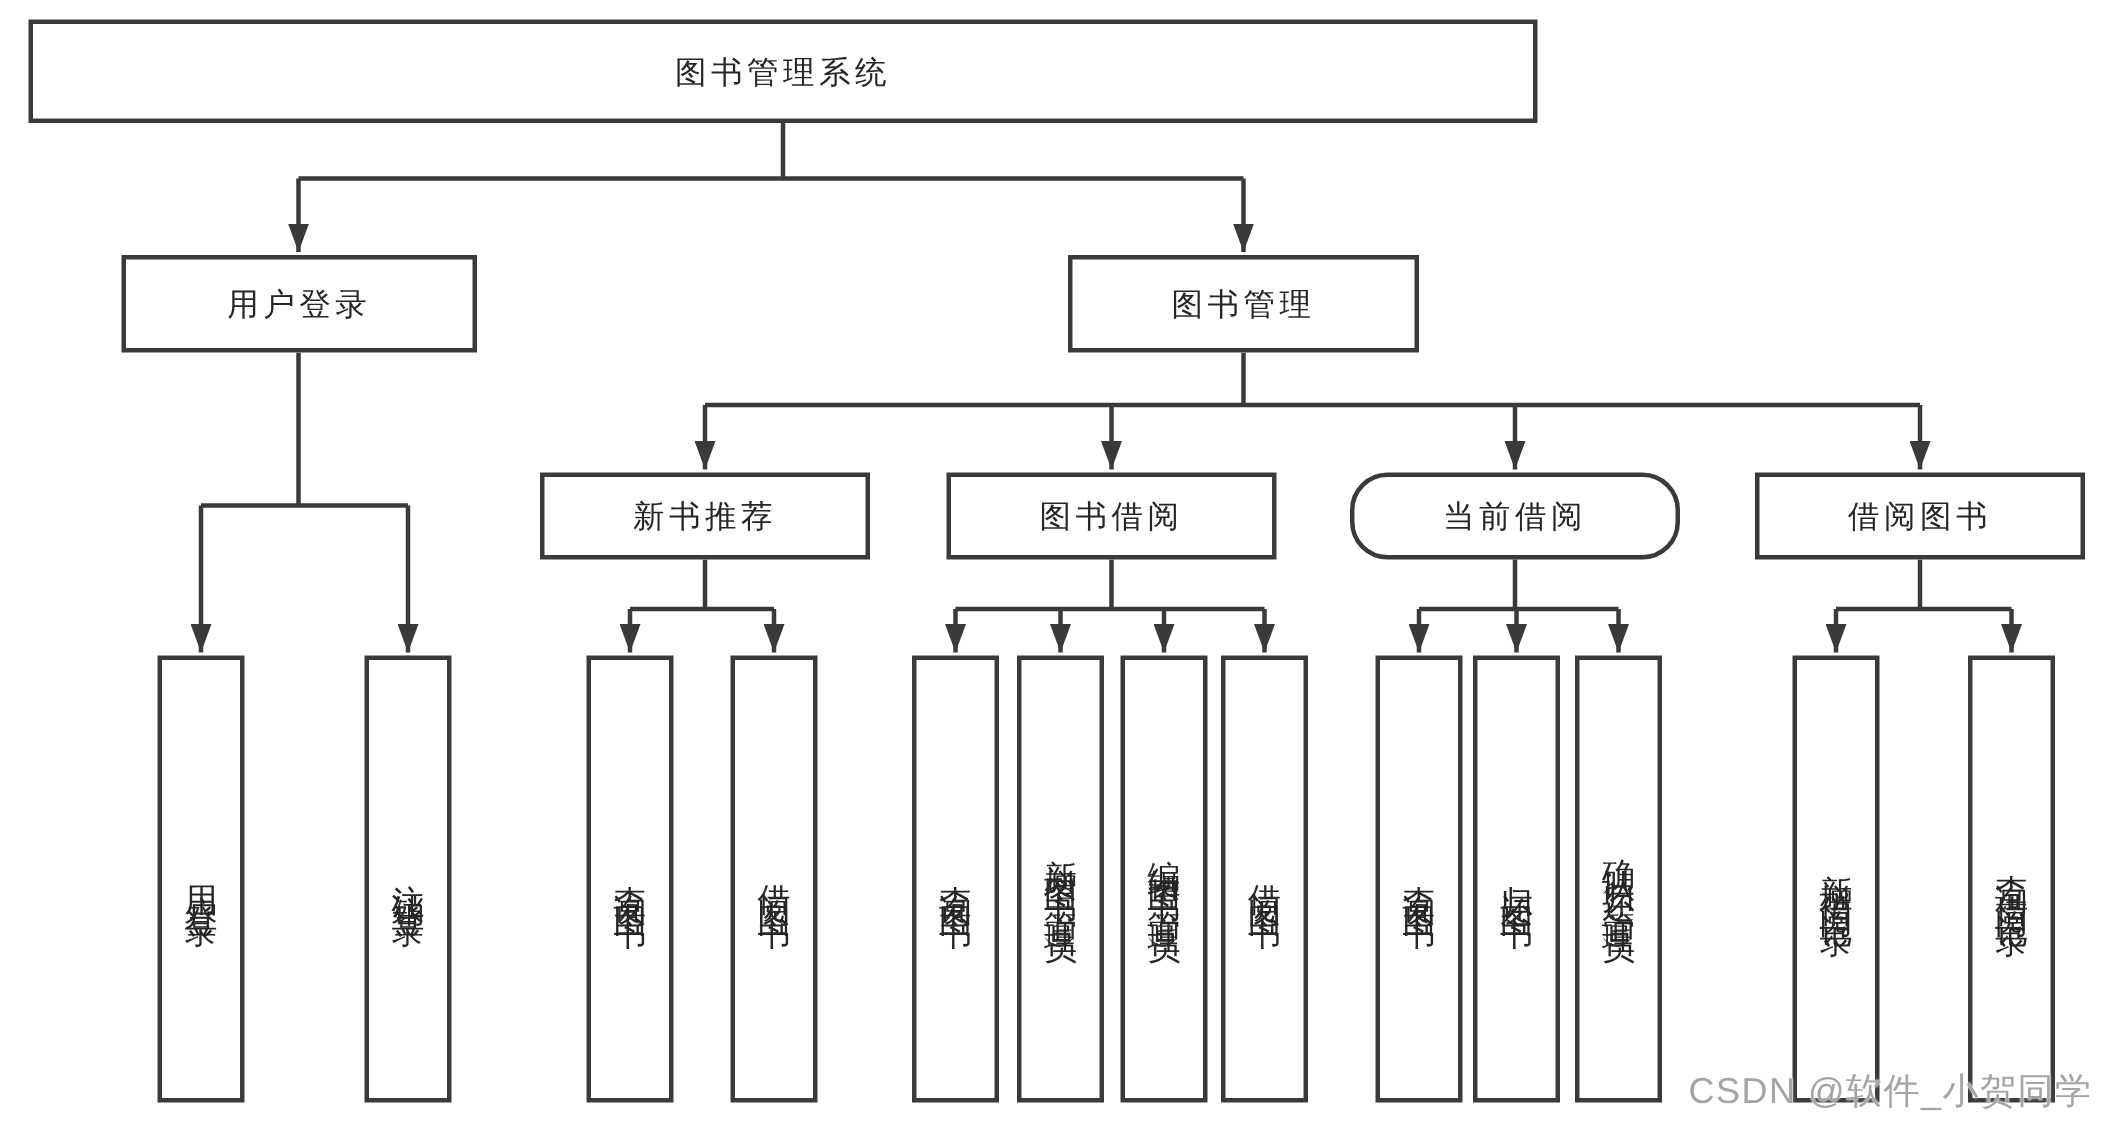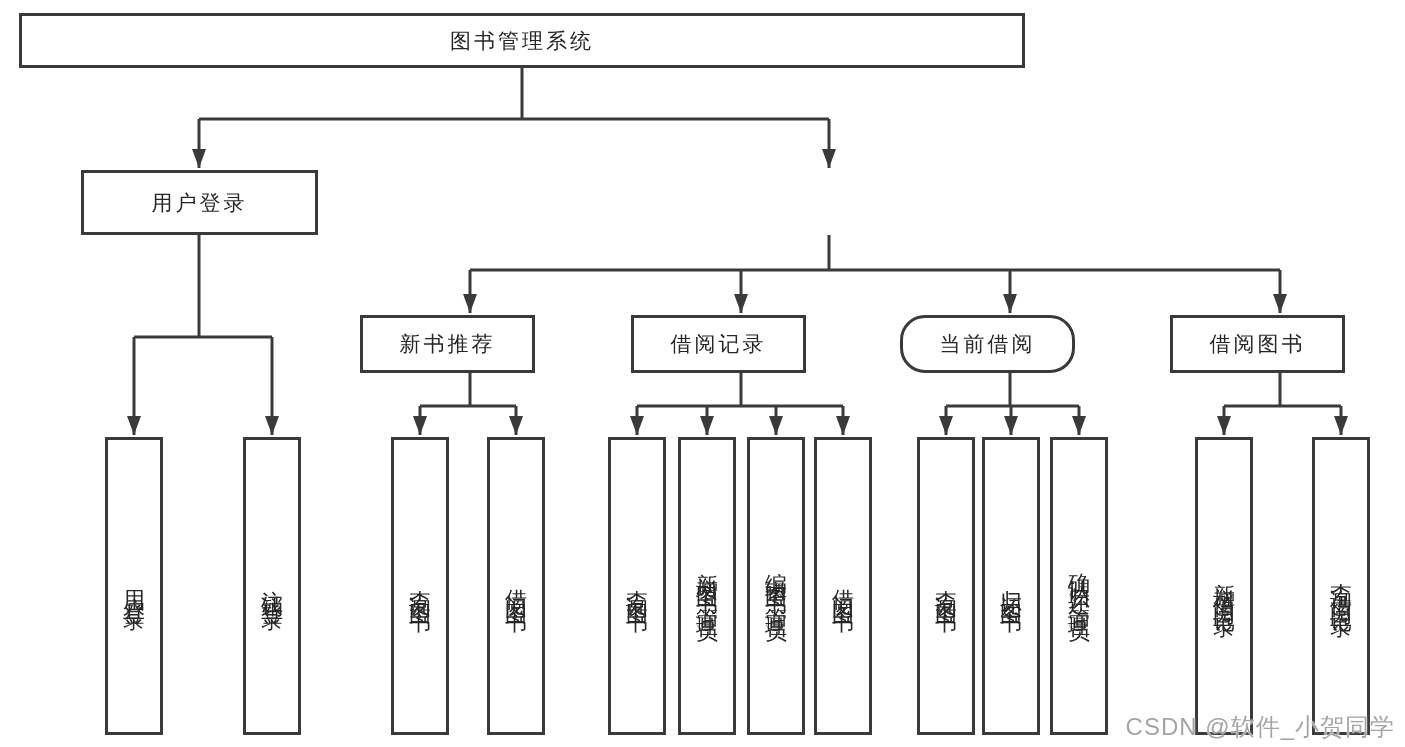"图书管理系统" .root { height: 55px -> 69px }
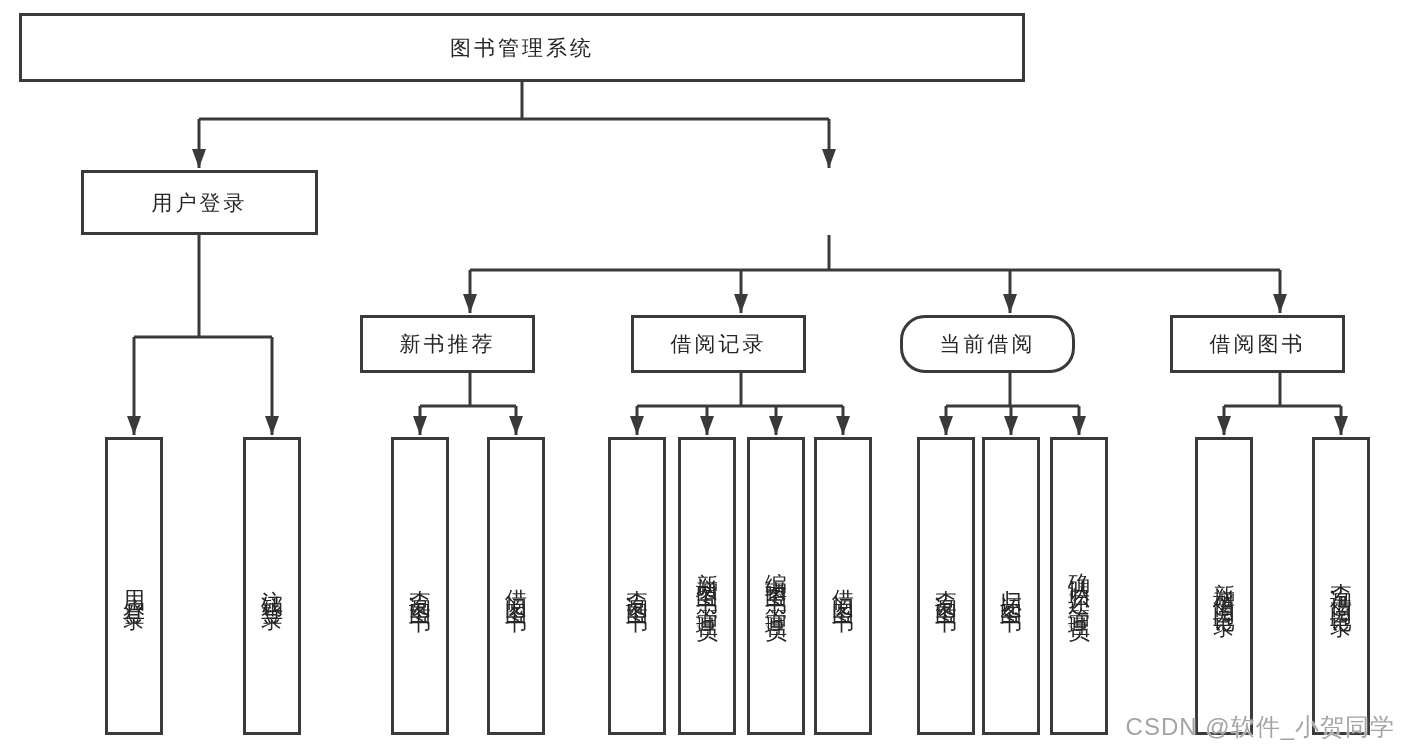"图书管理" div.box { html: none -> <div> <span>图书管理</span> </div> }
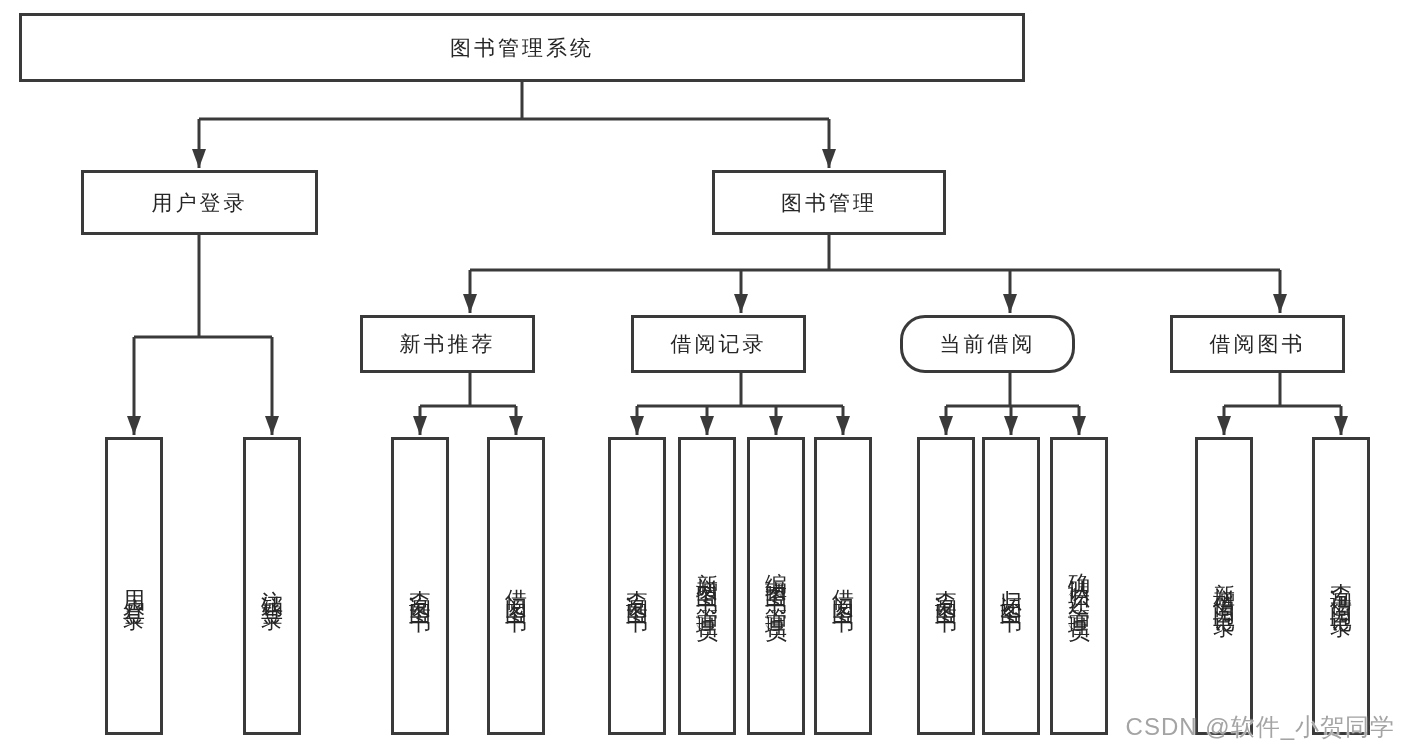"新书推荐" .lvl3 { width: 175px -> 220px }
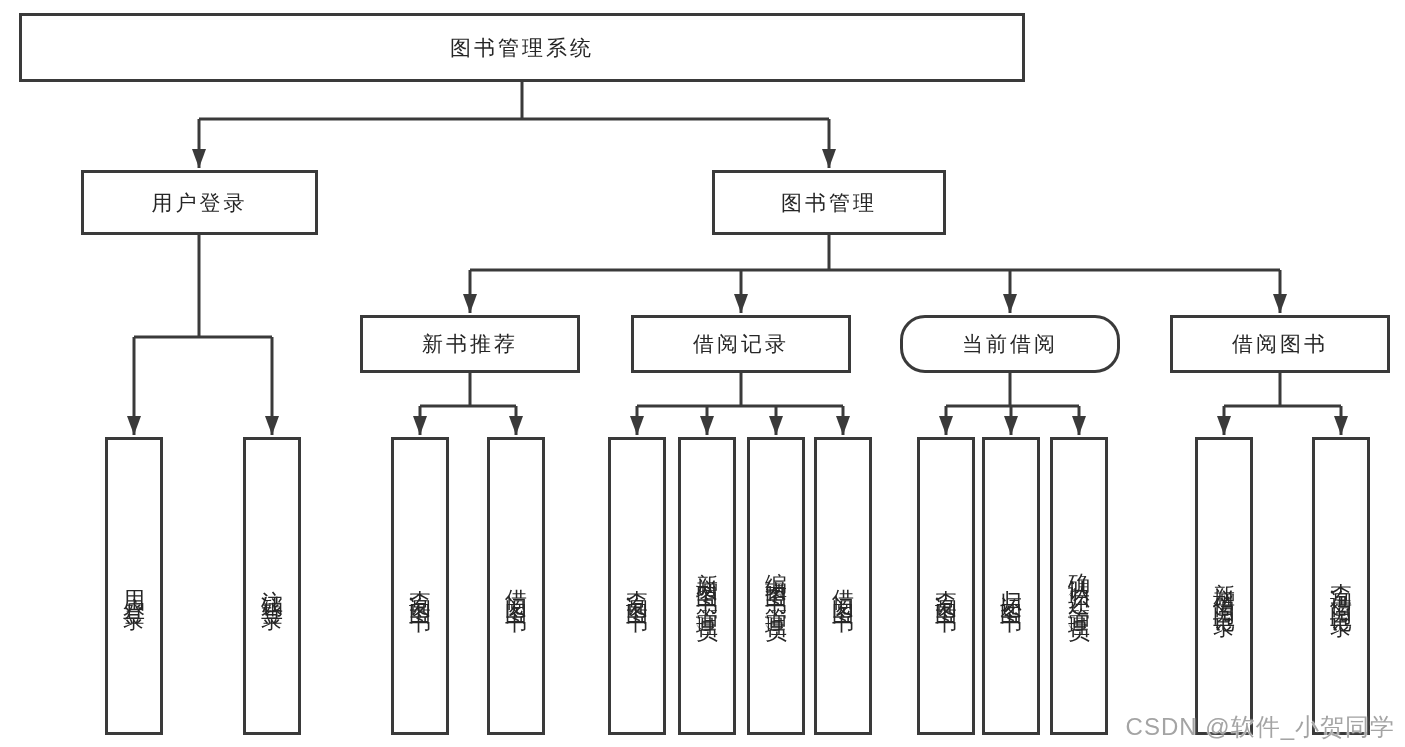"借阅记录" span.hlabel { text: 借阅记录 -> 图书借阅 }
